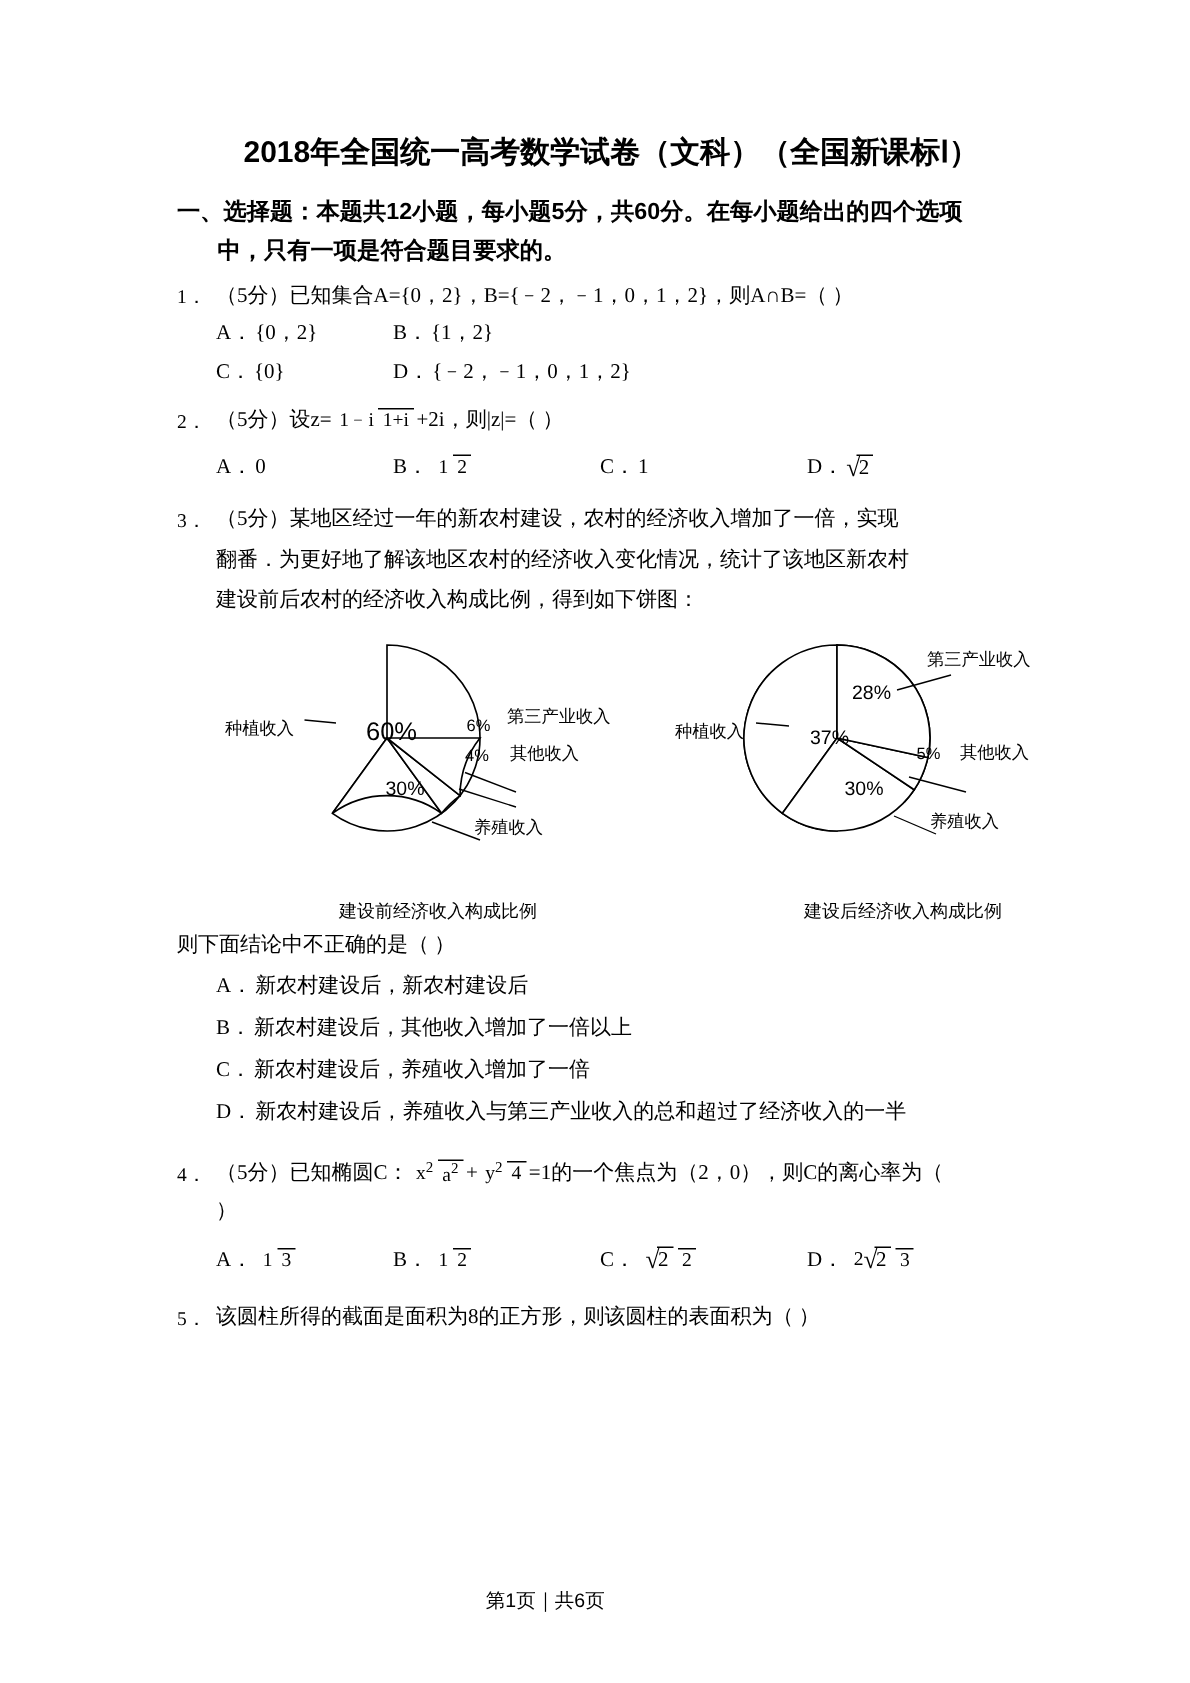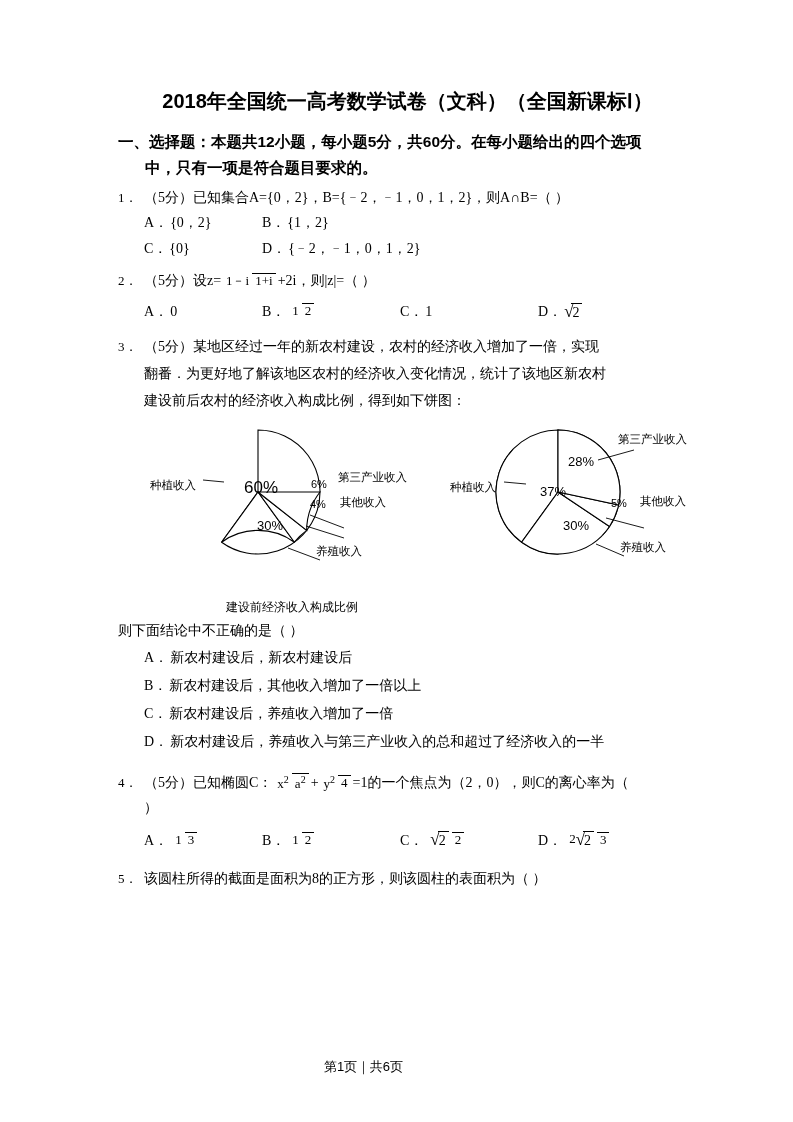"建设后经济收入构成比例" div.chart-caption { html: none -> <div>建设后经济收入构成比例</div> }
